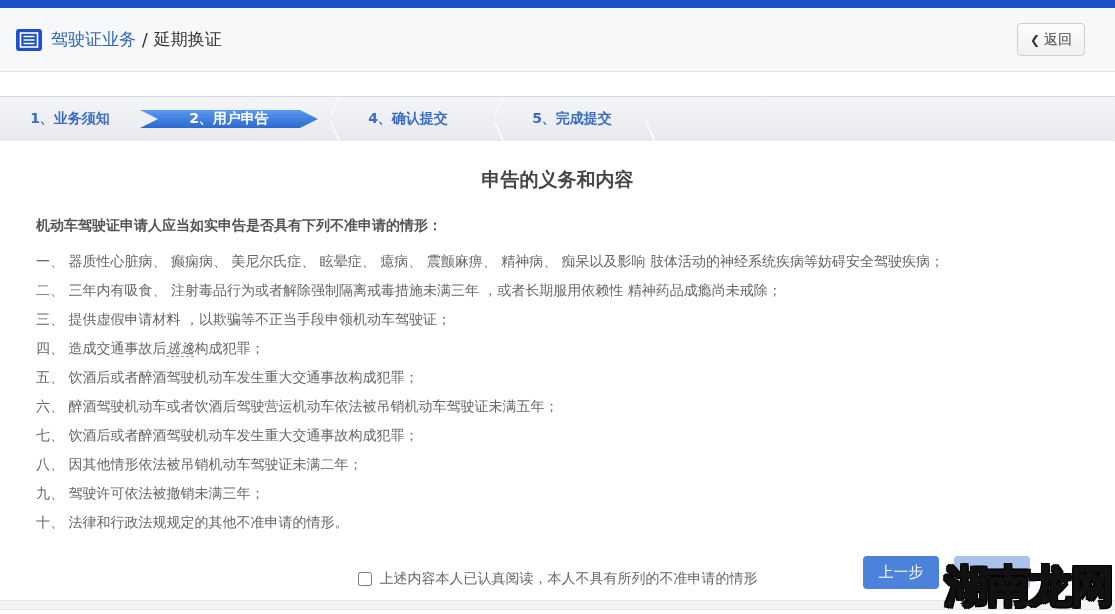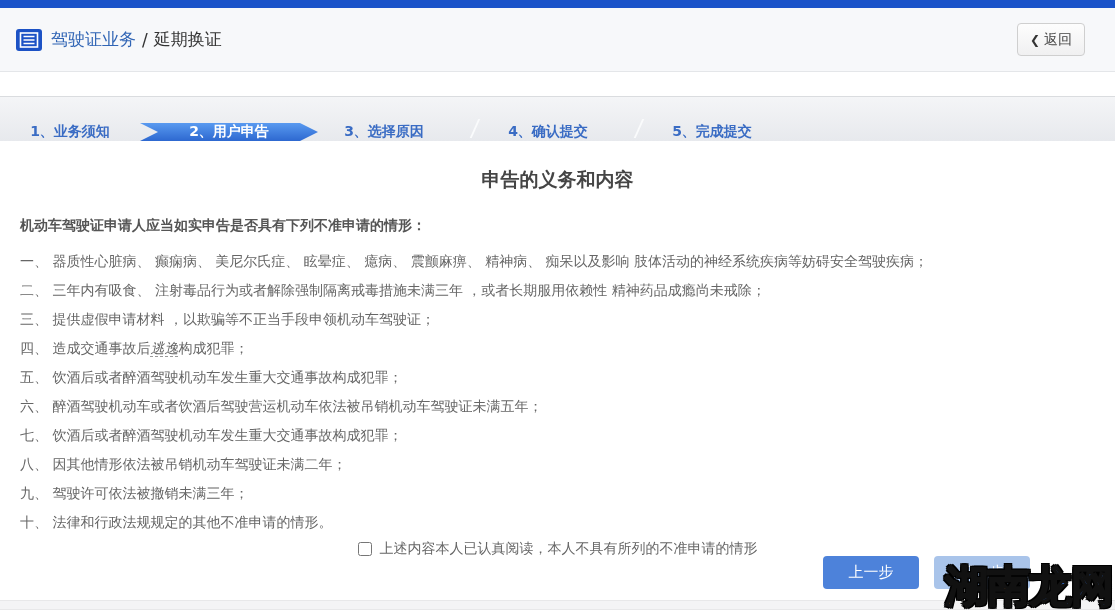"1、业务须知" .tabbar { align-items: flex-end -> center }
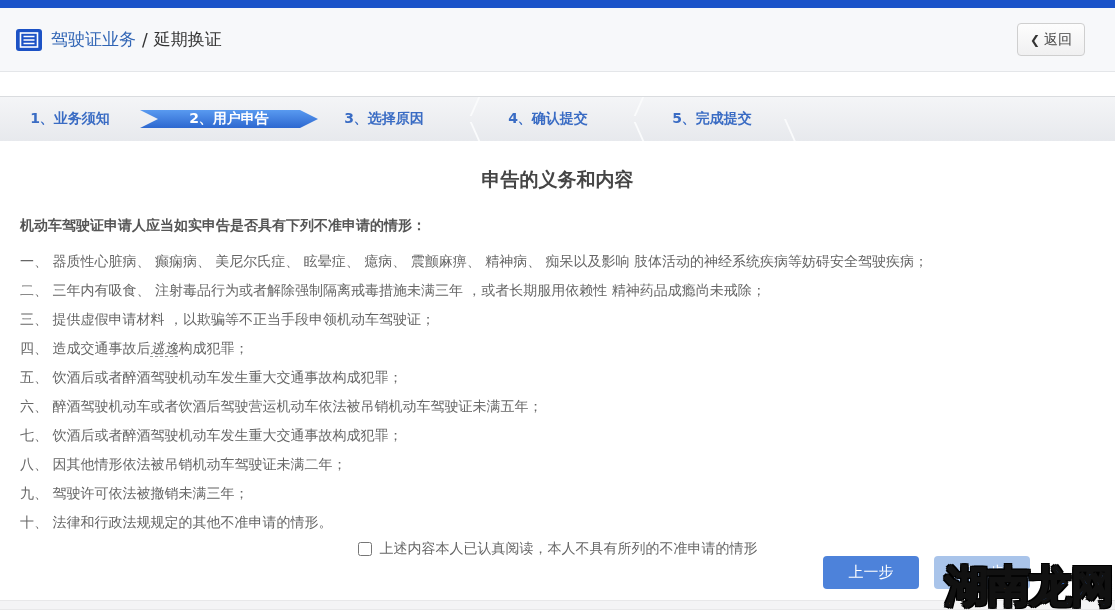"3、选择原因" div.tab { html: <div>3、选择原因</div> -> none }
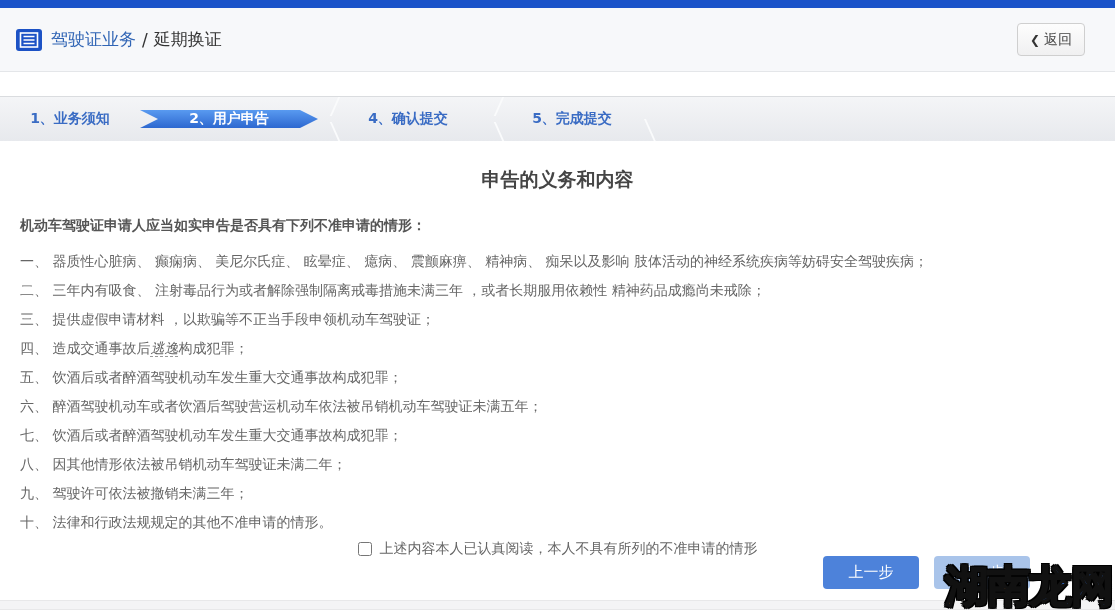"申告的义务和内容" .content { padding: 0 20px -> 0 36px }
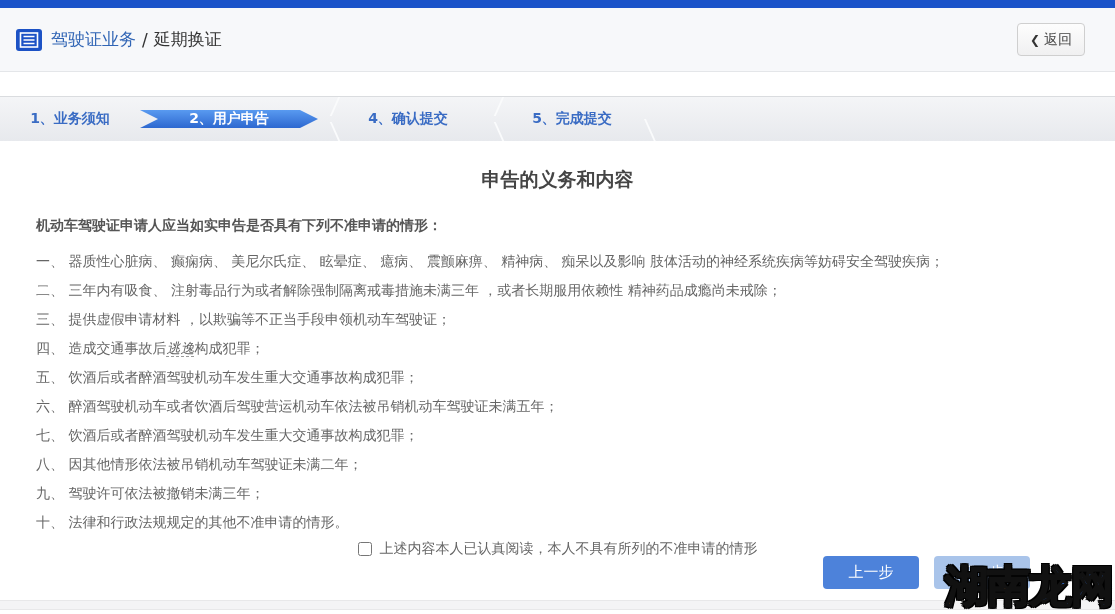"上述内容本人已认真阅读，本人不具有所列的不准申请的情形" .confirm-row { margin-top: 3px -> 33px }
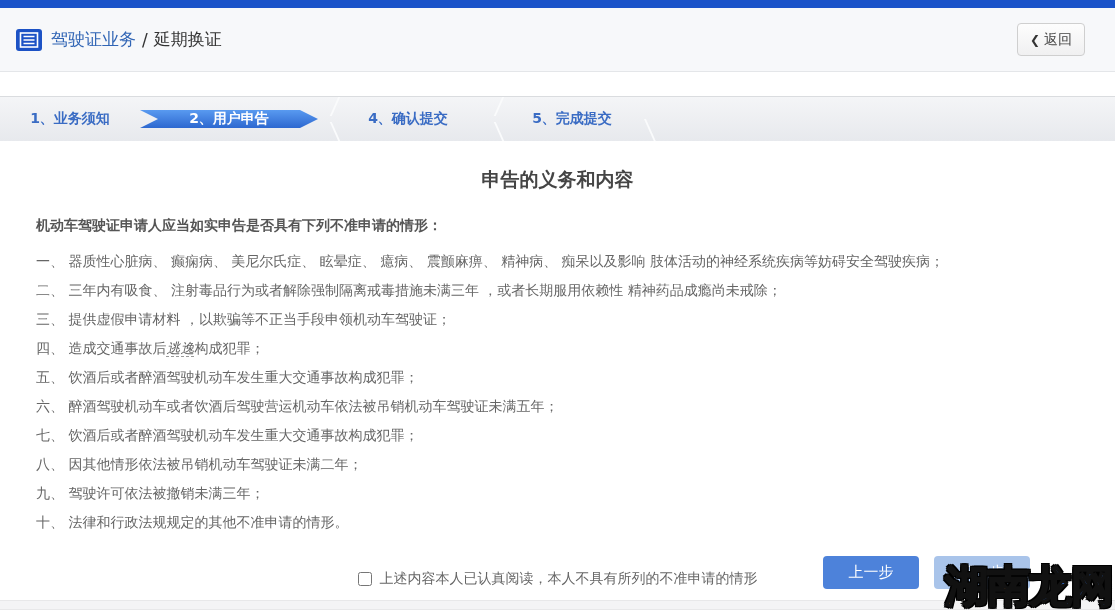"上一步" .btn { width: 96px -> 76px }
